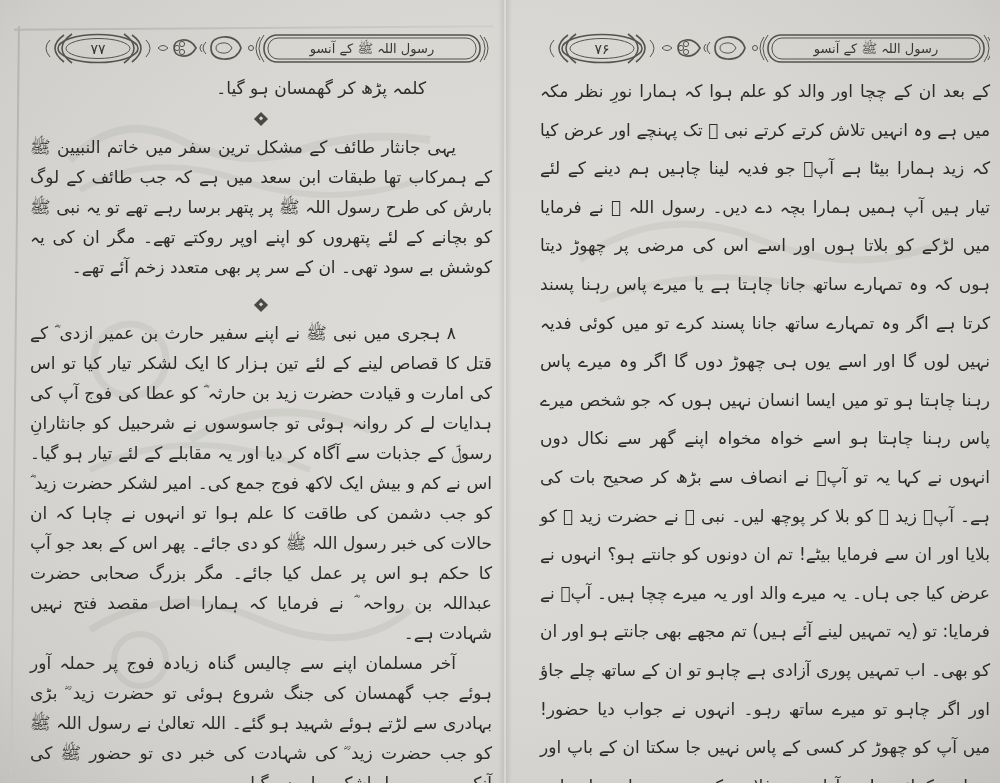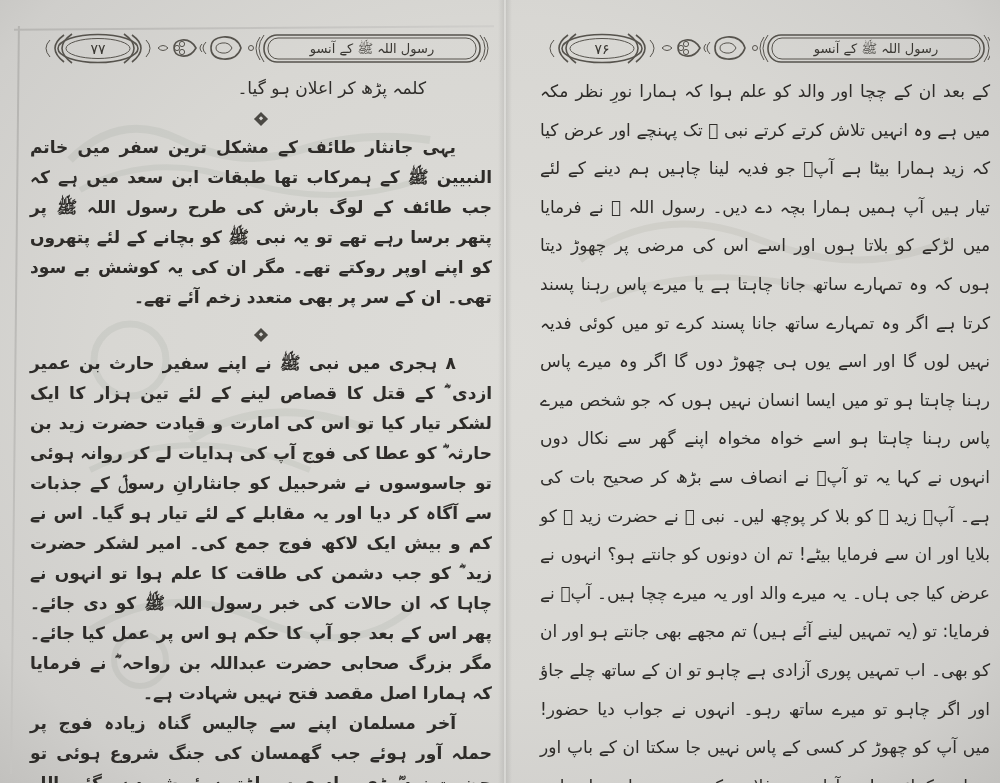"کلمہ پڑھ کر اعلان ہو" div.kalima-line { text: اعلان -> گھمسان }
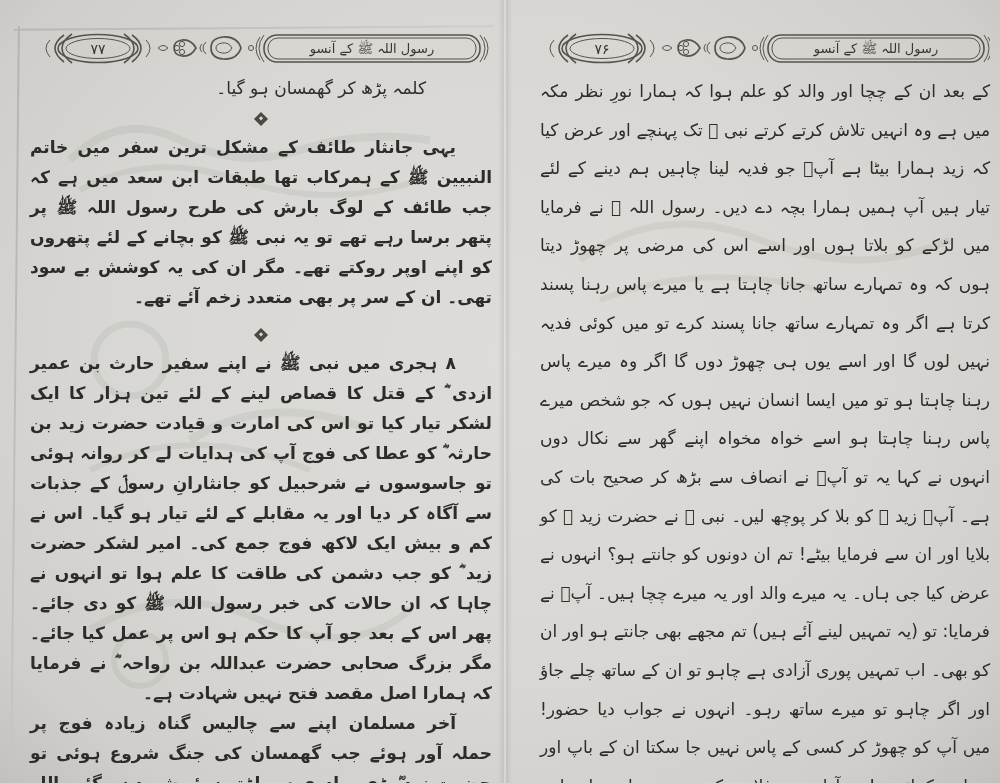"یہی جانثار طائف کے مشکل" .para.indent { font-weight: bold -> none }
